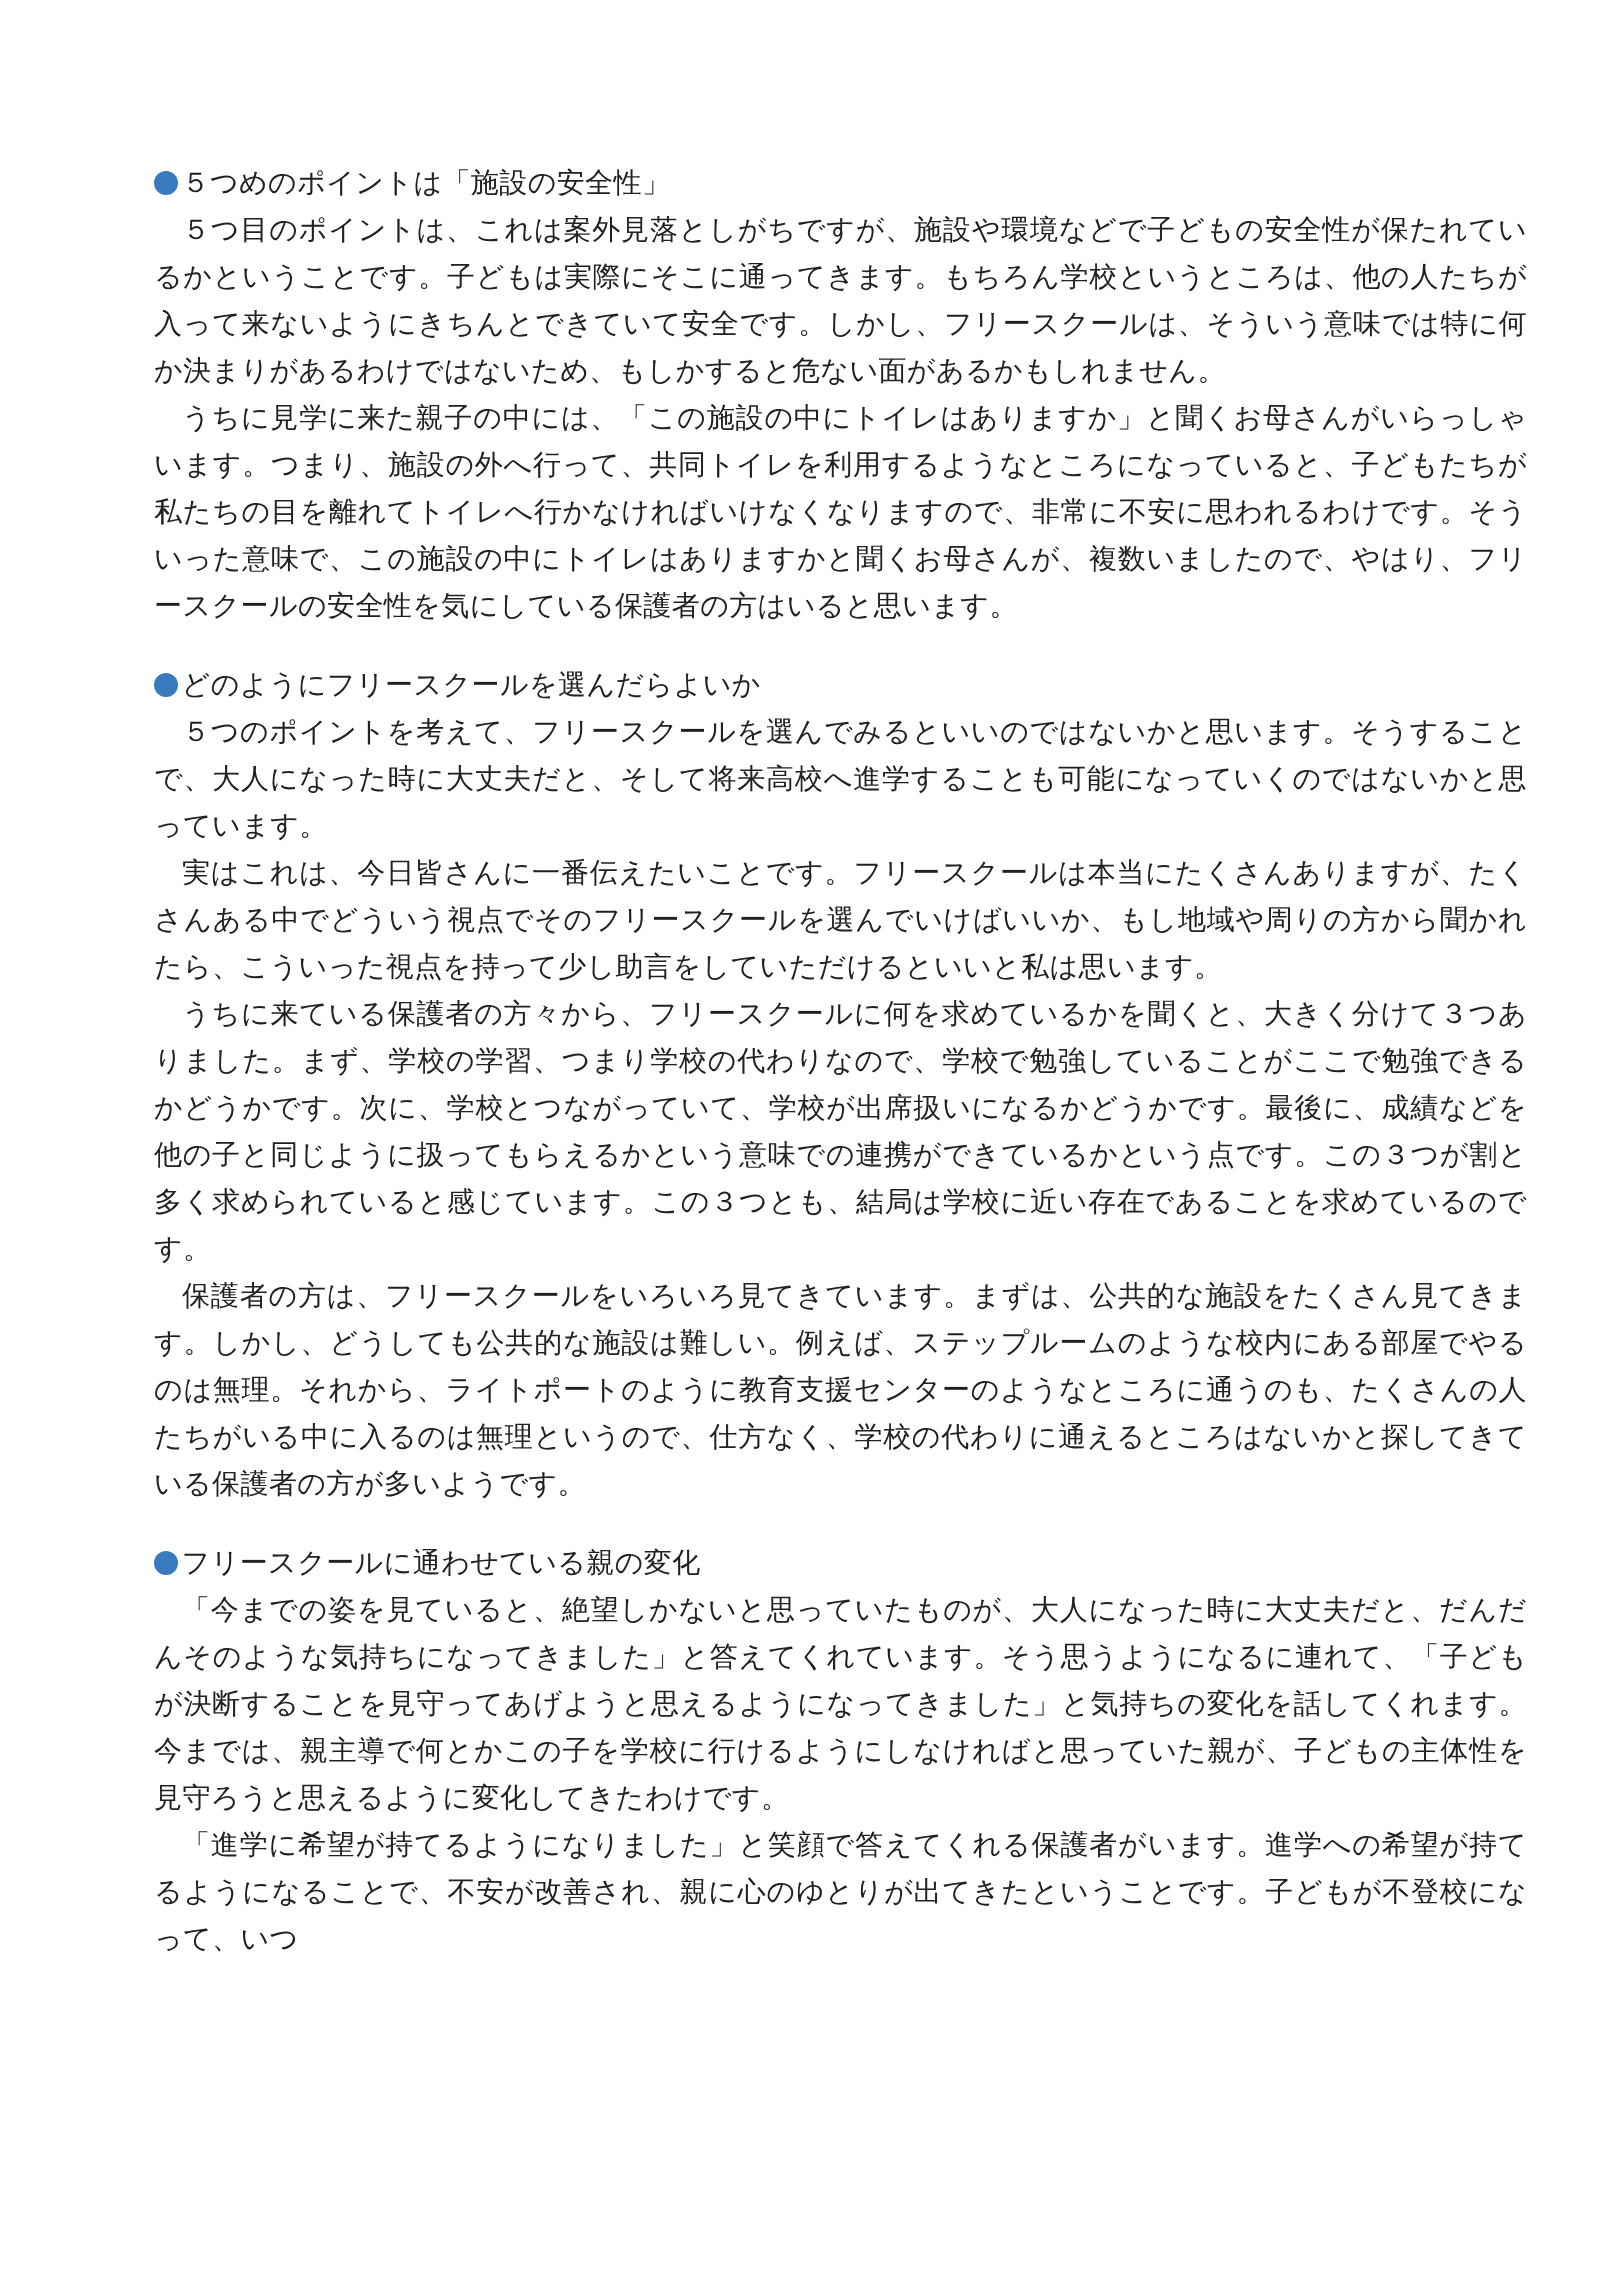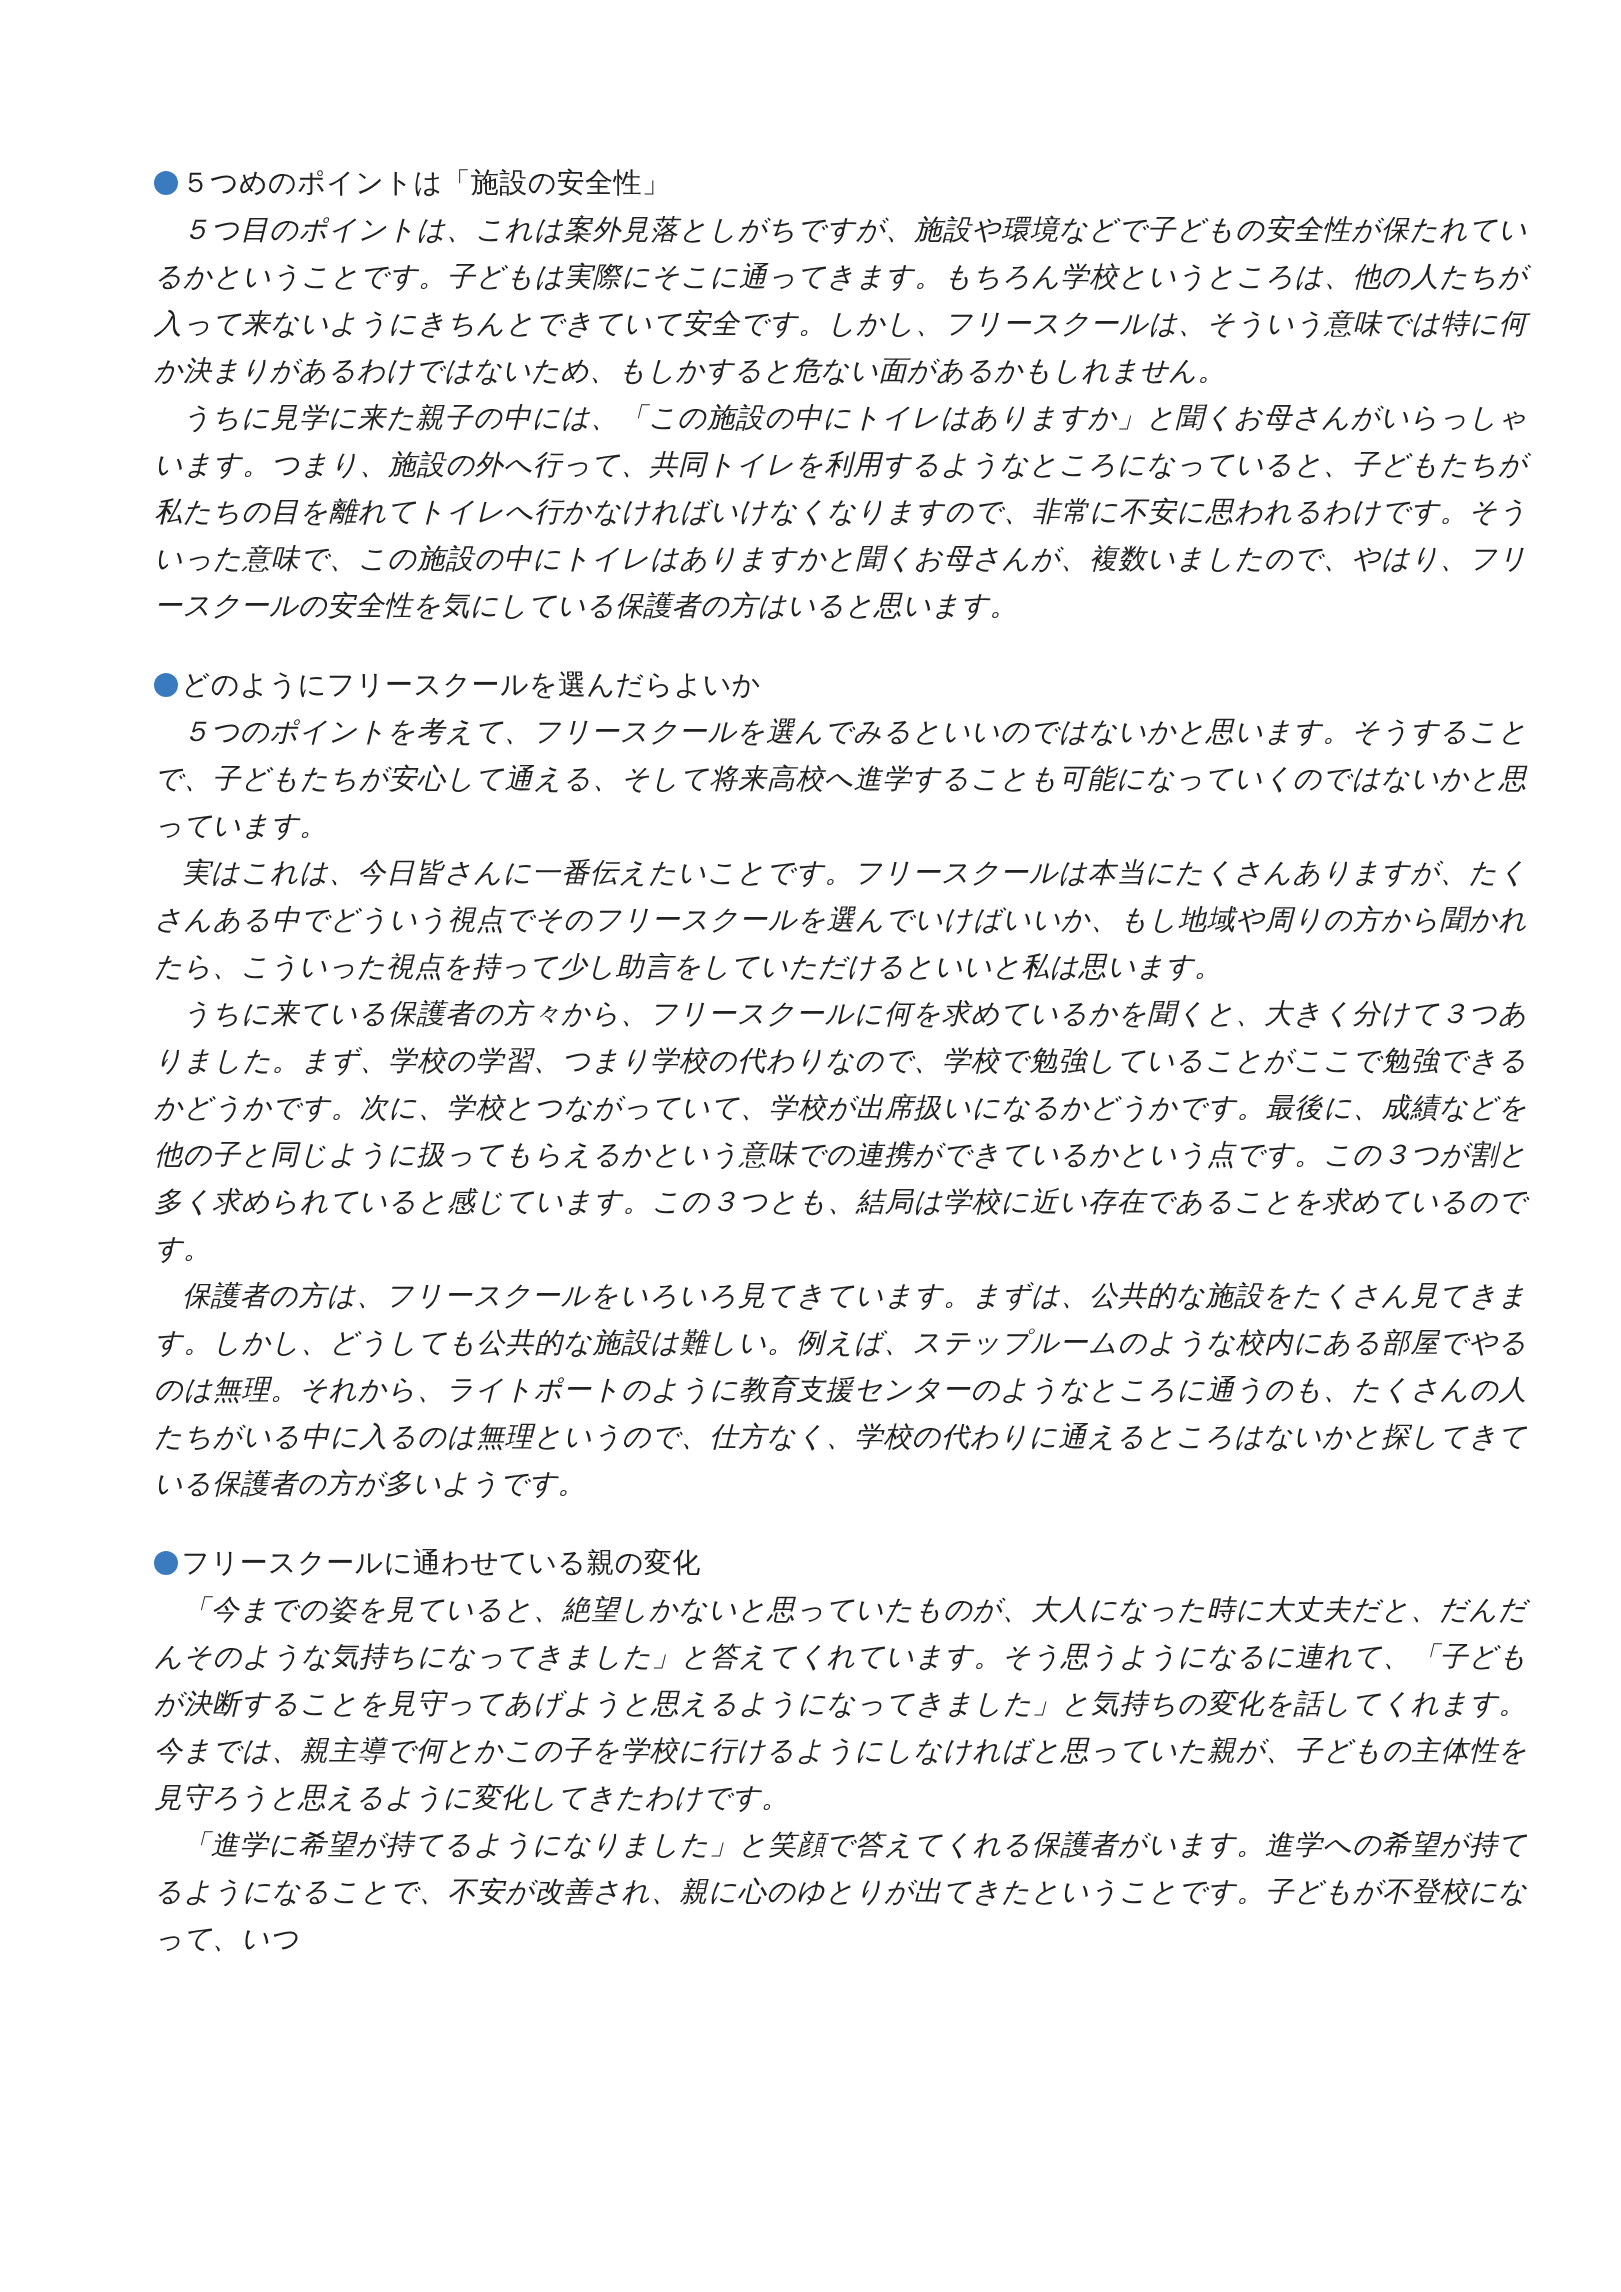"５つ目のポイントは、これは案外見落としがちですが、施設や環境などで子どもの安全性" p.para { font-style: italic -> none }
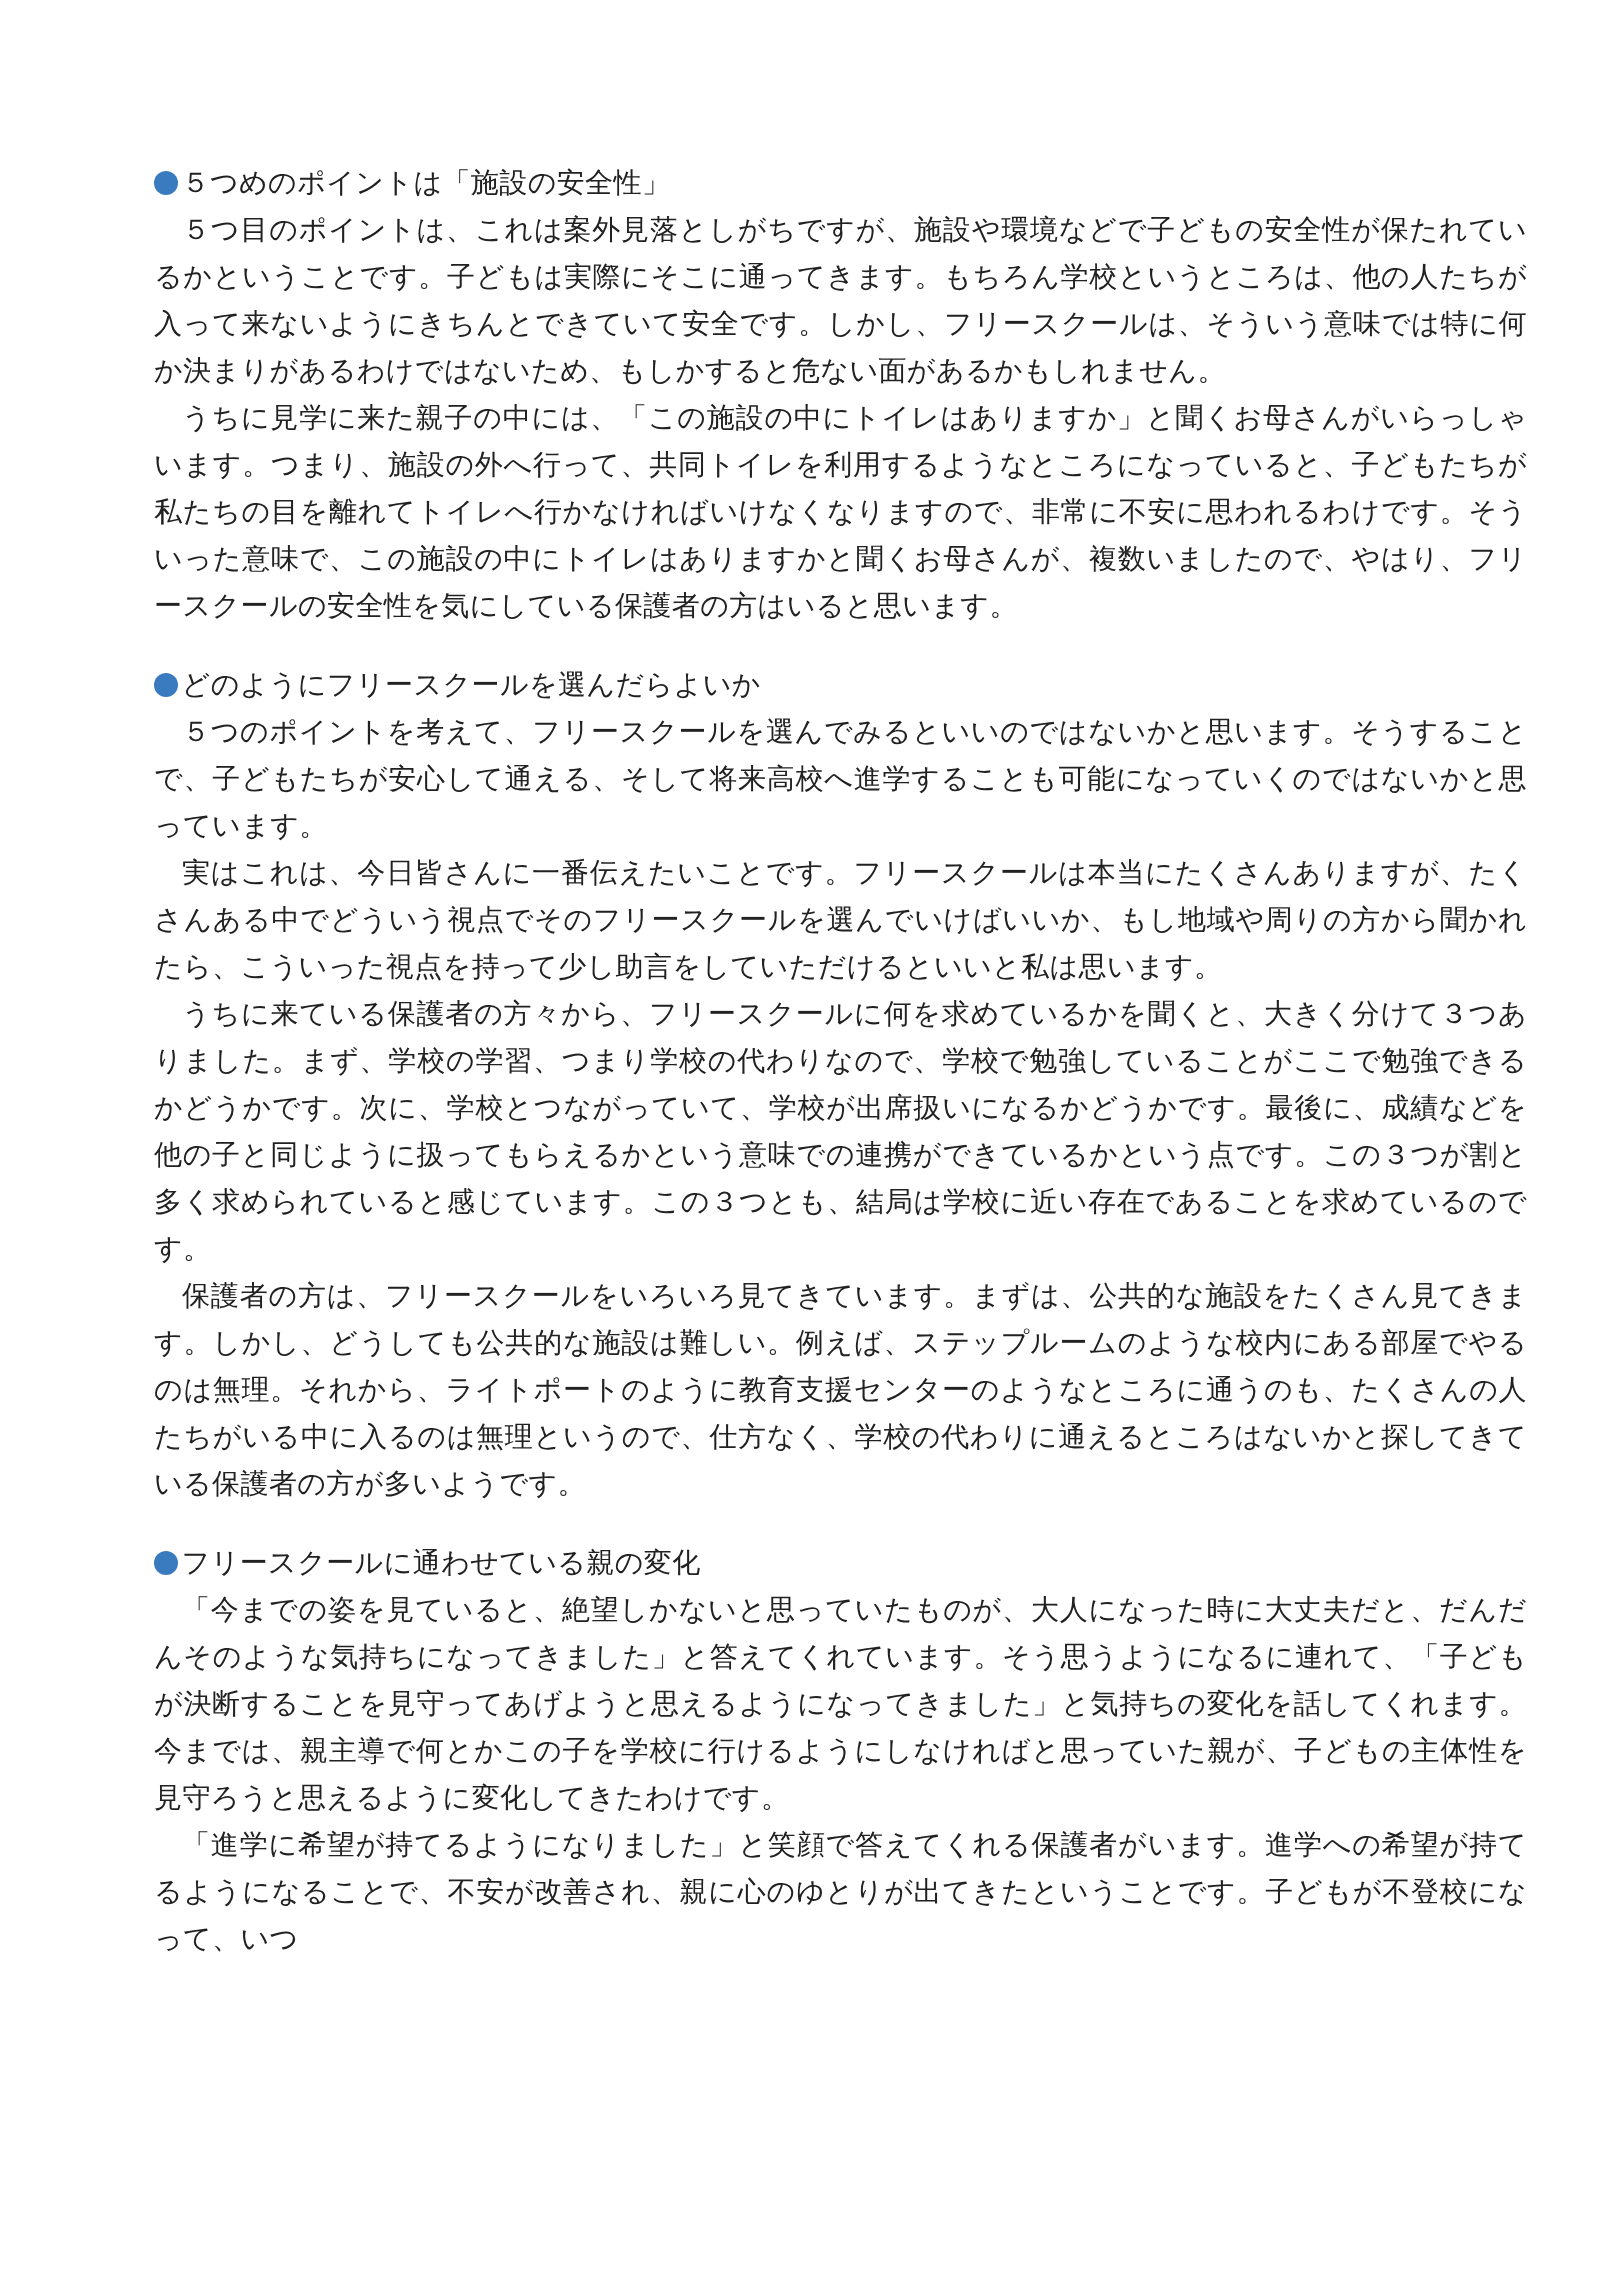"５つのポイントを考えて、フリースクールを選んでみるといいのではないかと思います。" p.para { text: 子どもたちが安心して通える -> 大人になった時に大丈夫だと }
